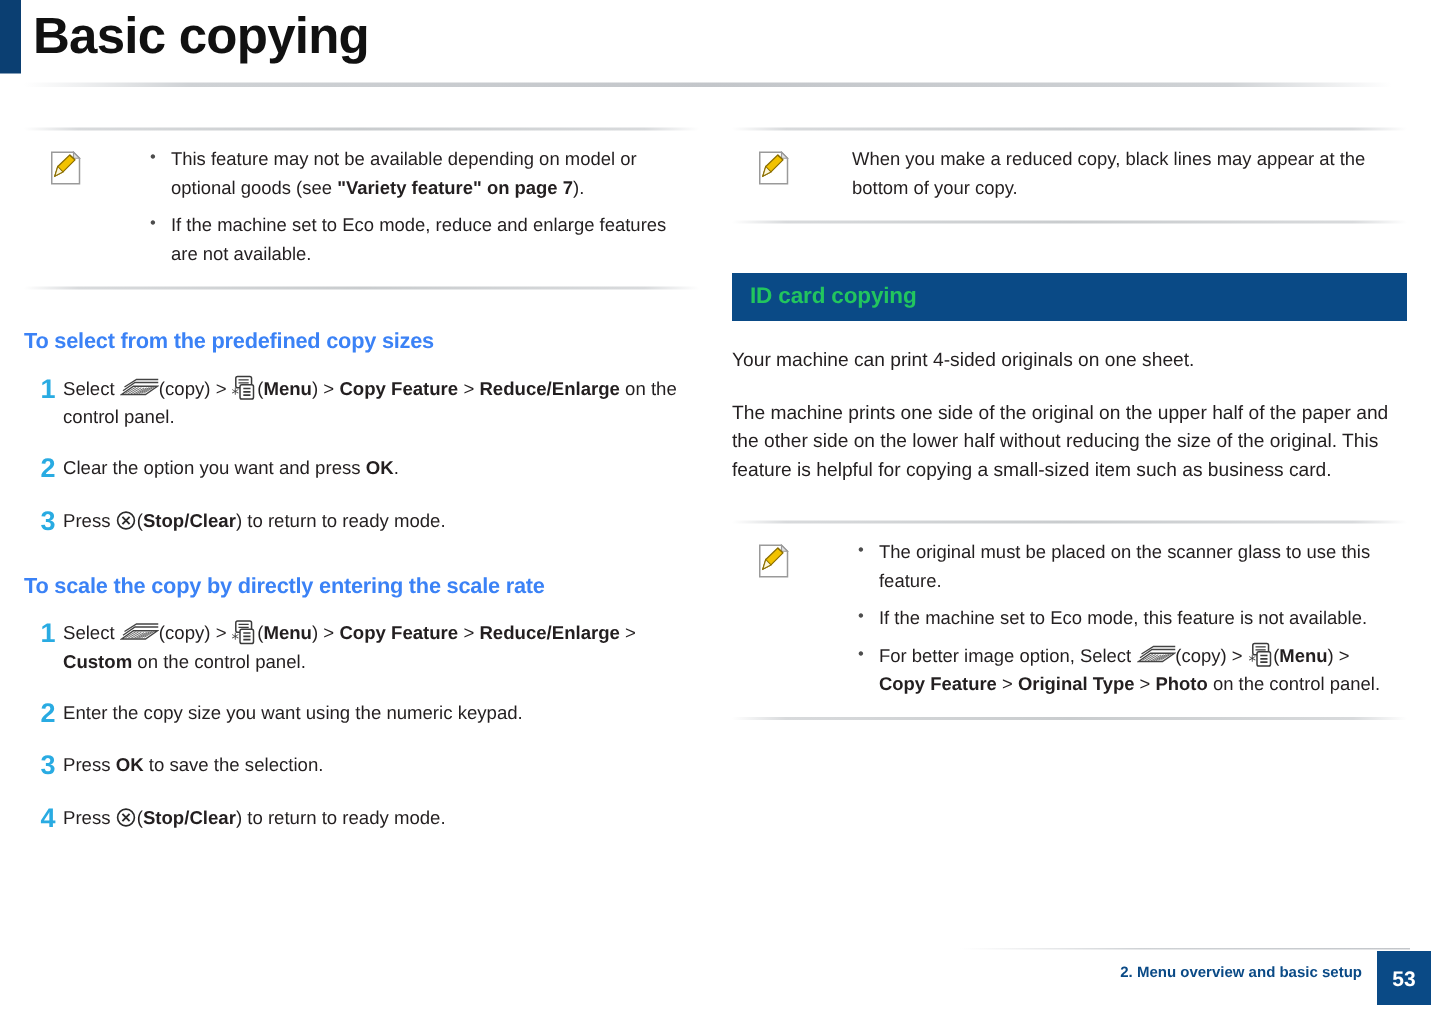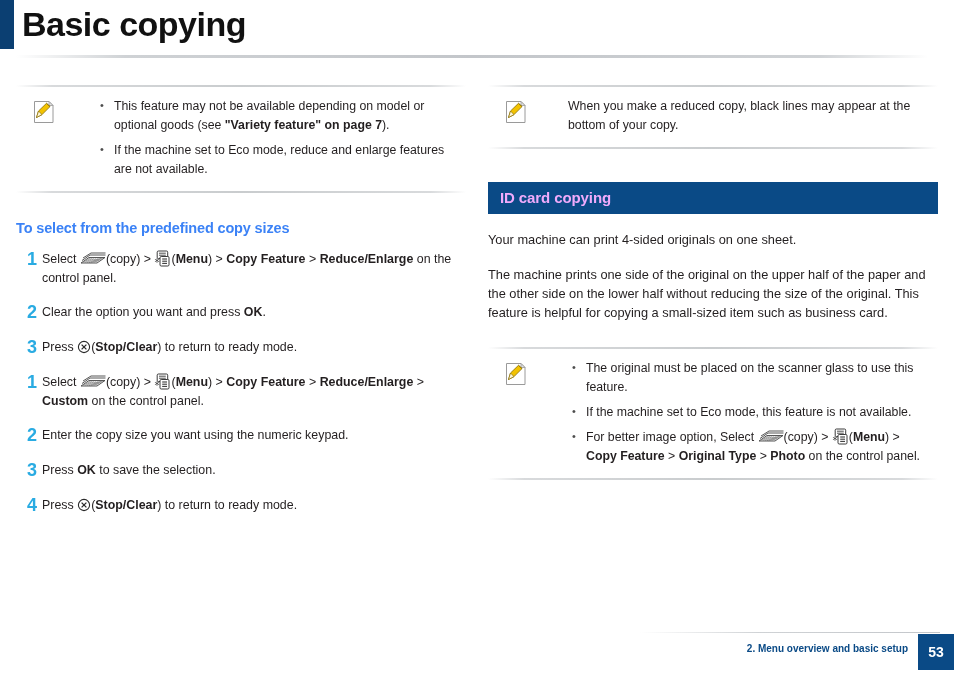"ID card copying" .section-bar { color: #f0abfc -> #22c55e }
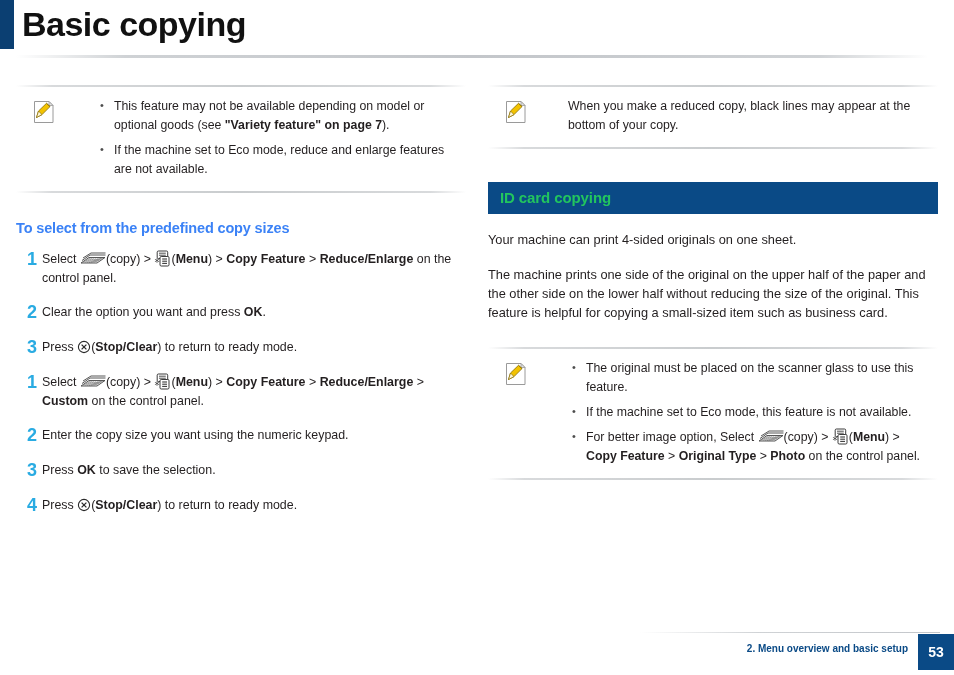"To scale the copy by" div.sub-heading { html: none -> <div>To scale the copy by directly entering the scale rate</div> }
